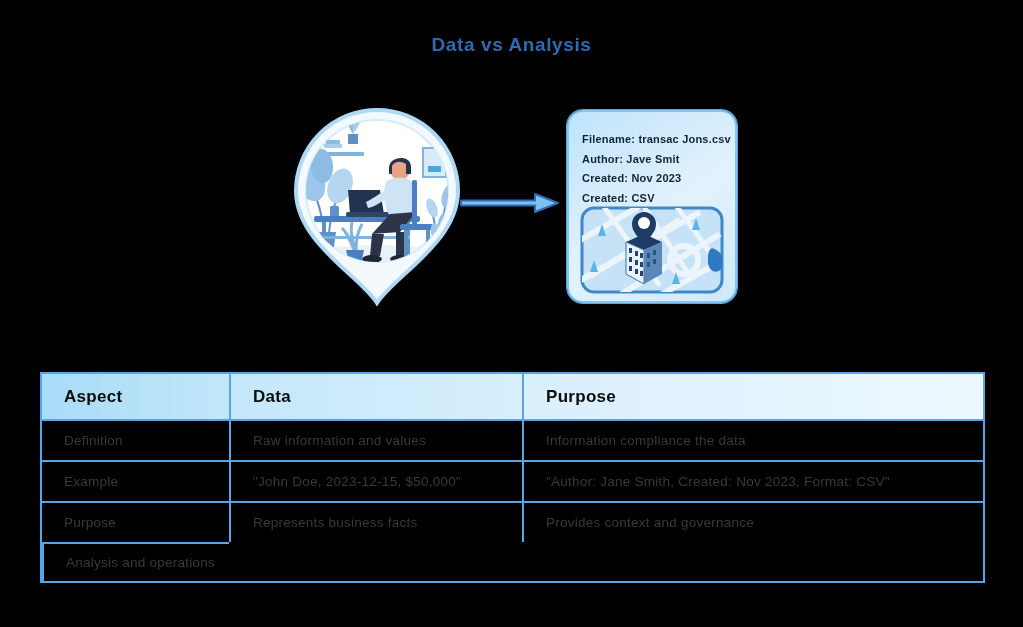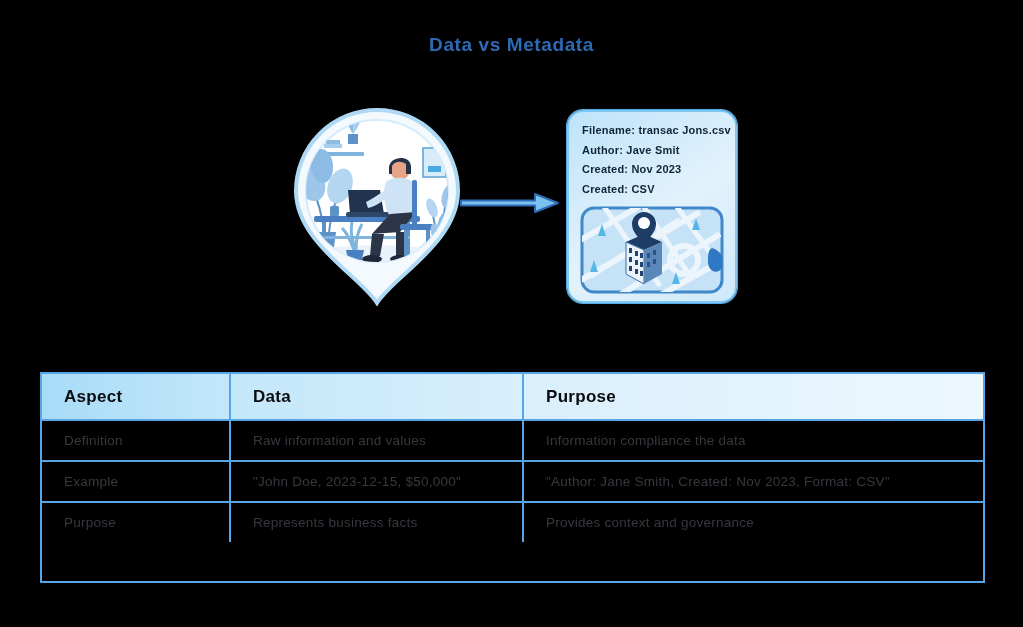"Data vs Metadata" div.title { text: Metadata -> Analysis }
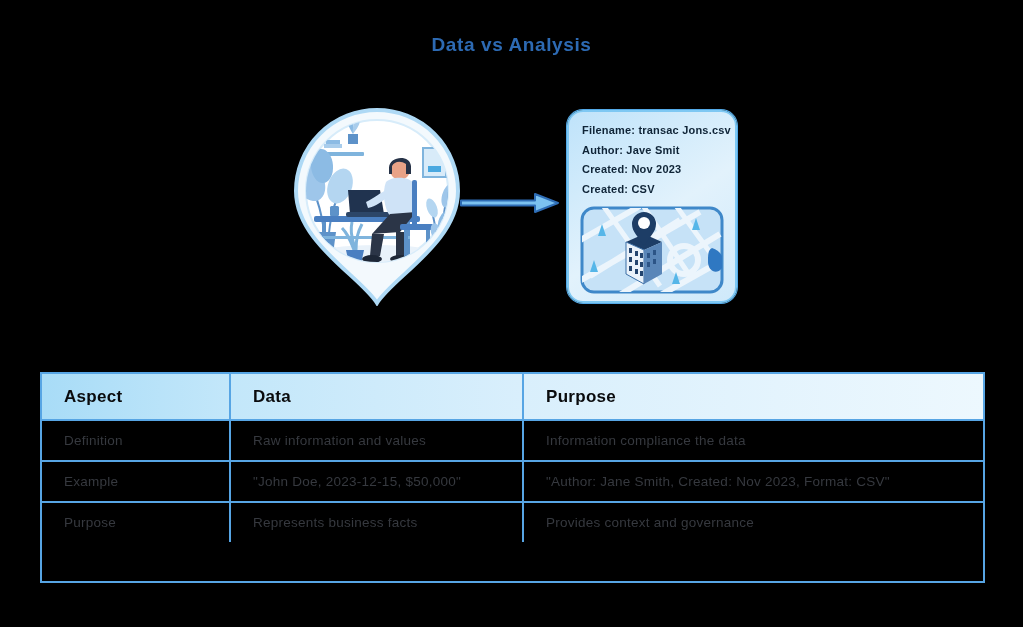"Filename: transac Jons.csv" .meta-lines { padding: 12px 0 0 13px -> 21px 0 0 13px }
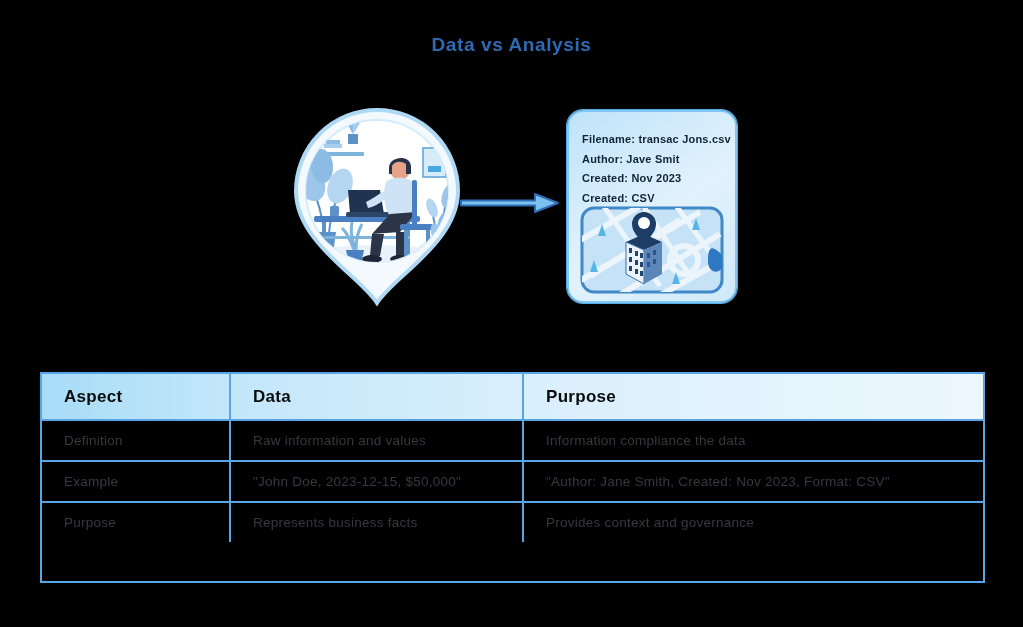"Analysis and operations" div.cell { html: none -> <div>Analysis and operations</div> }
